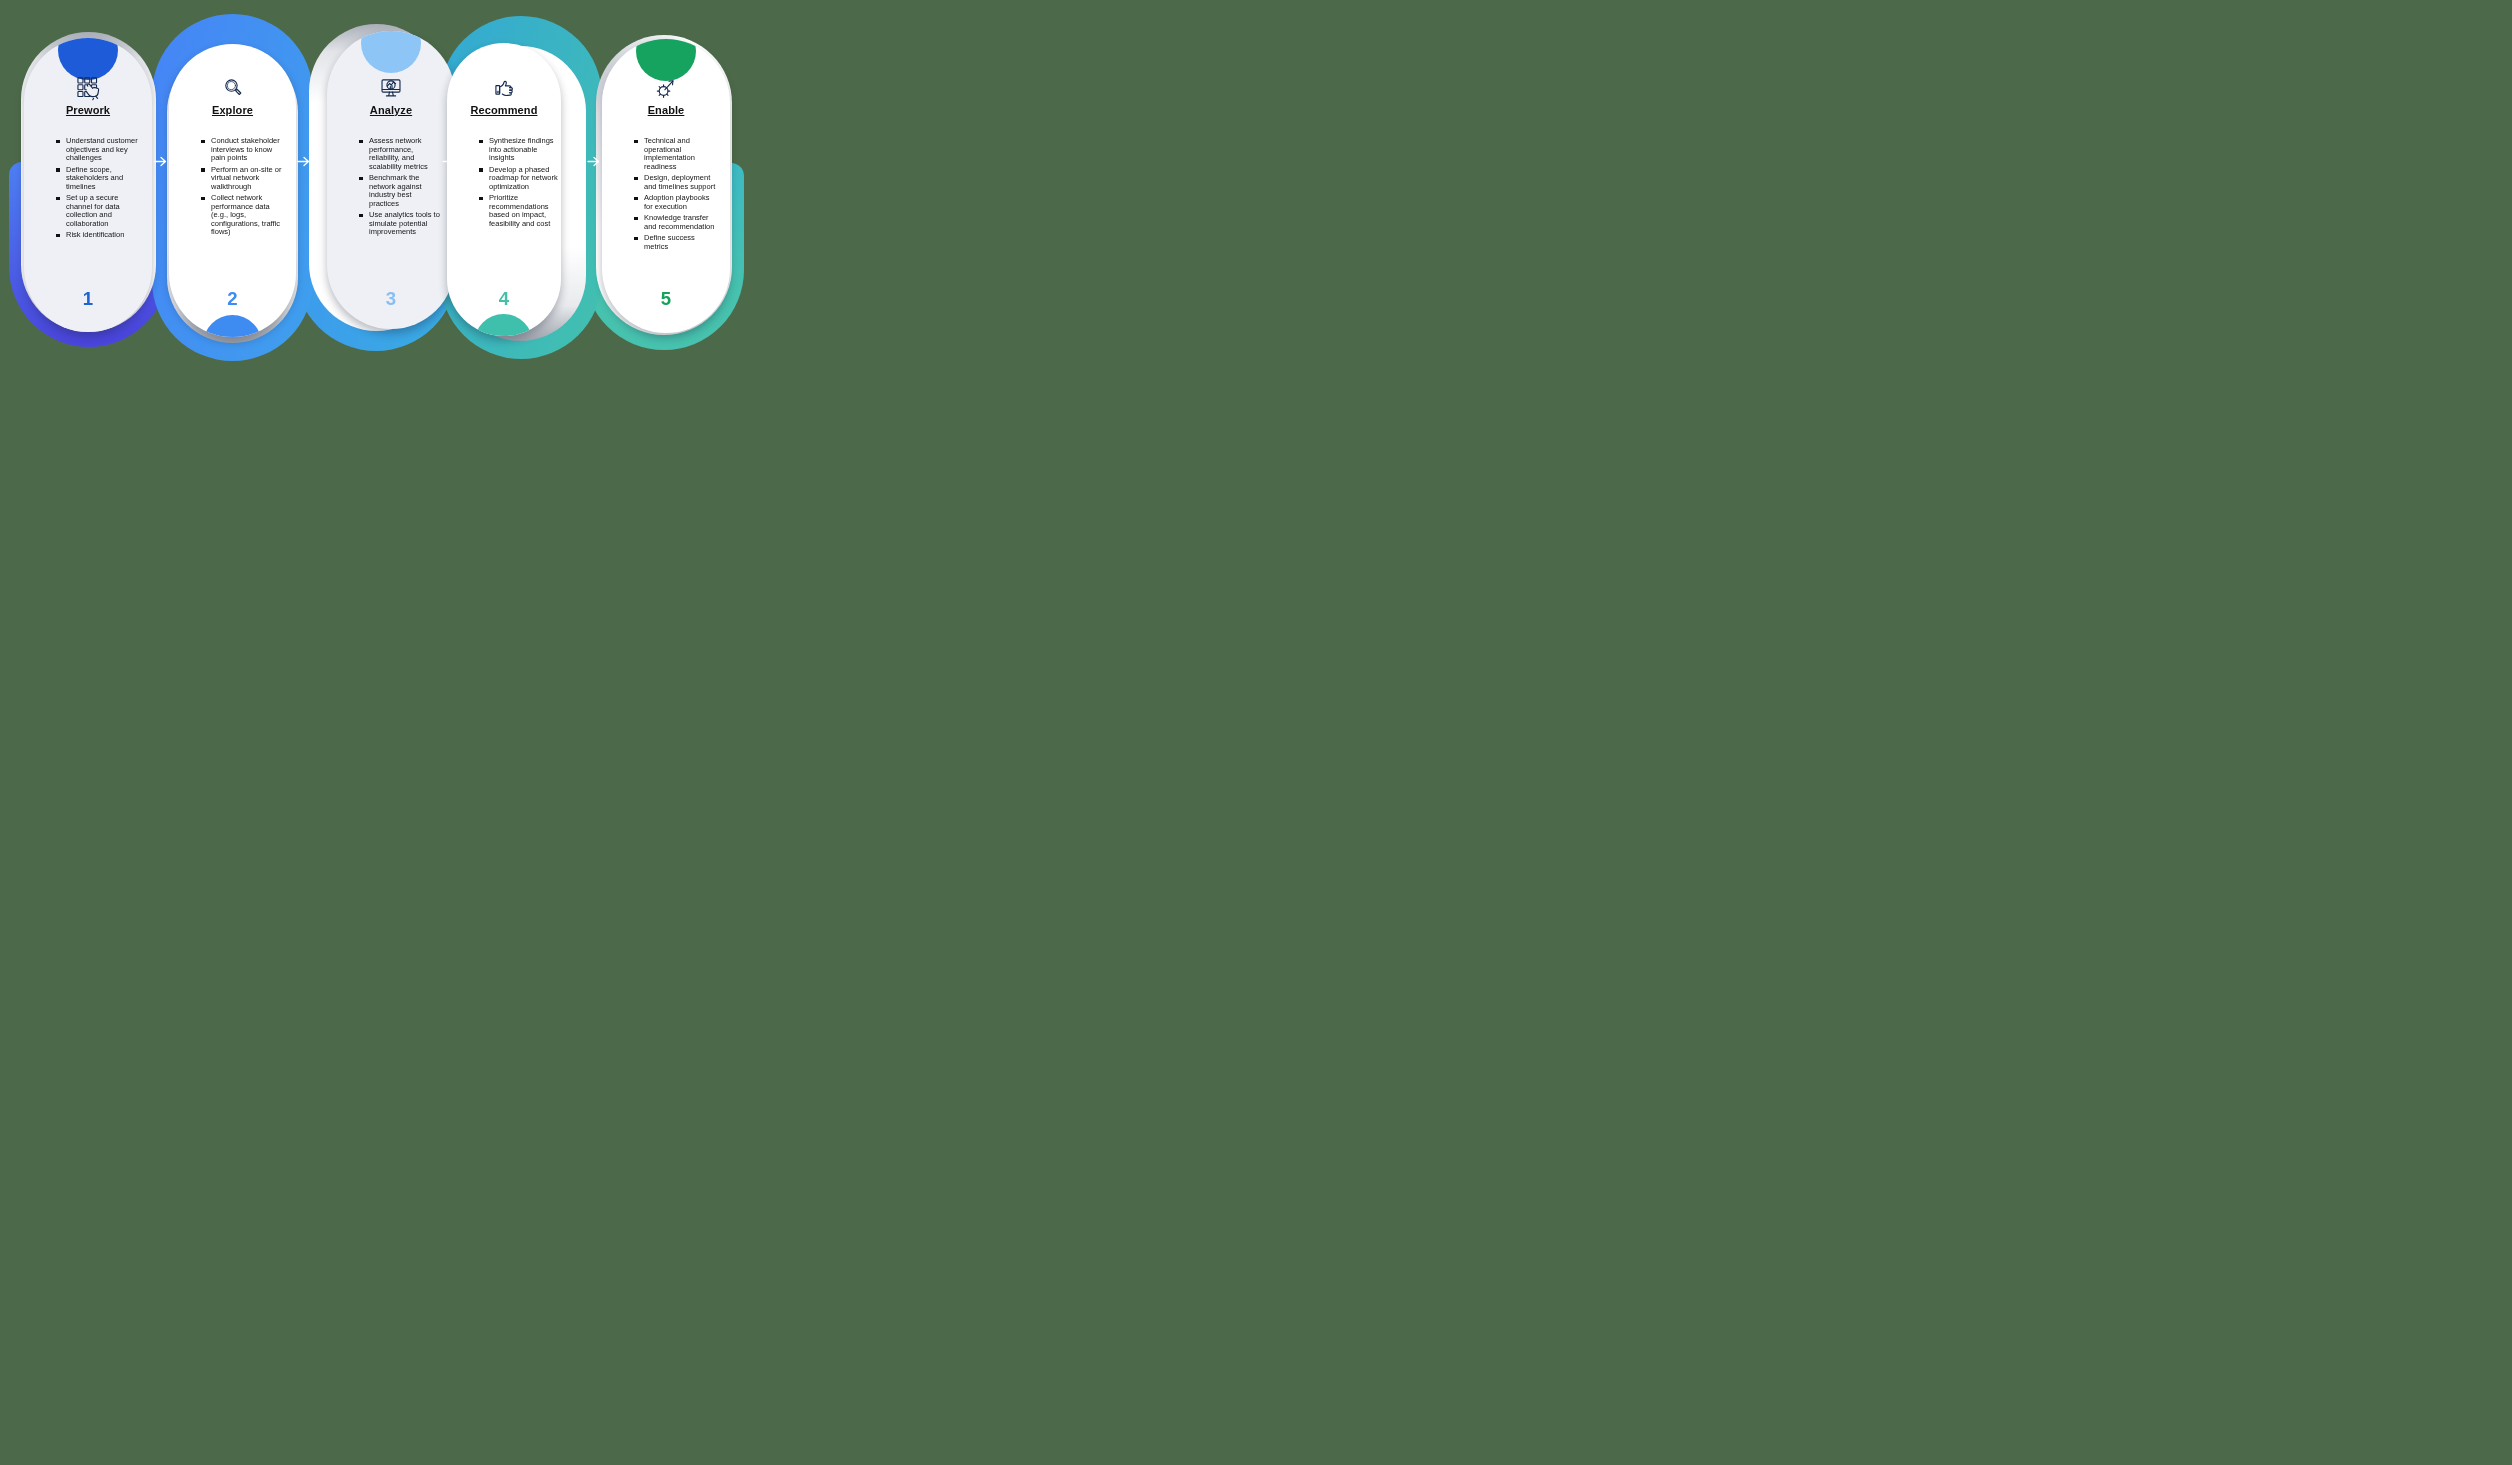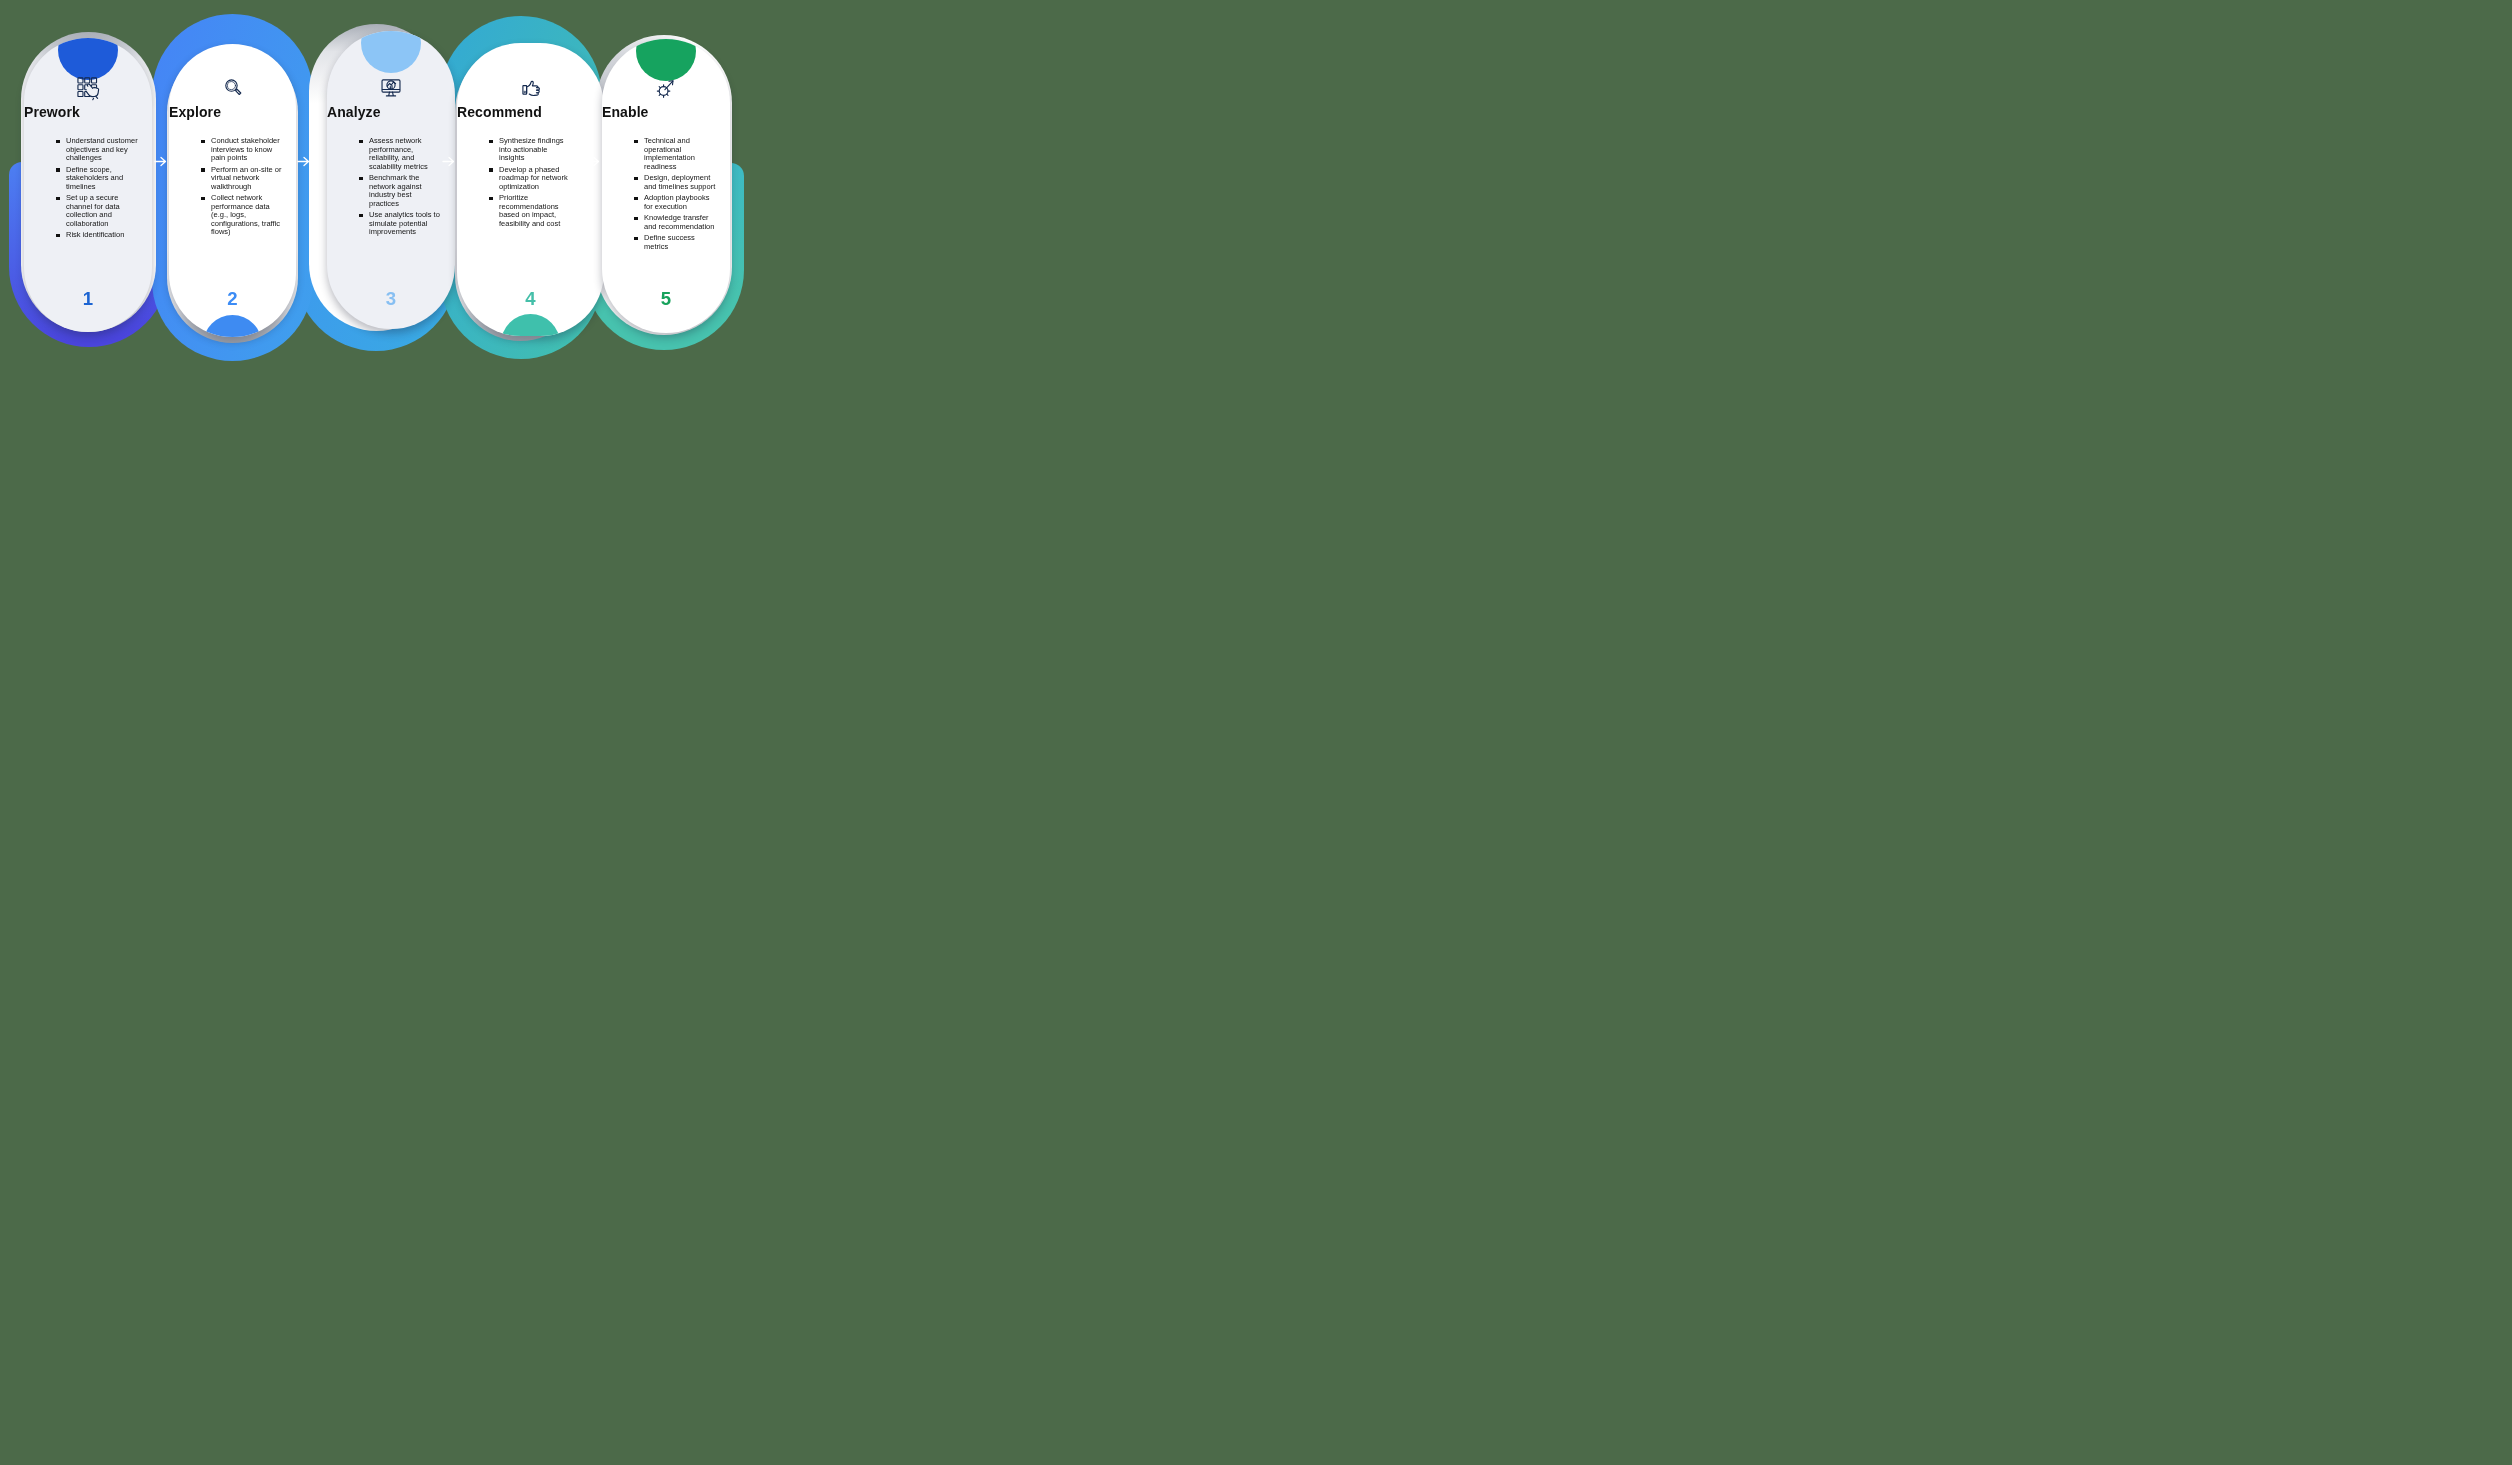"Prework" .title { font-size: 14px -> 11px; text-align: left -> center; text-decoration: none -> underline }
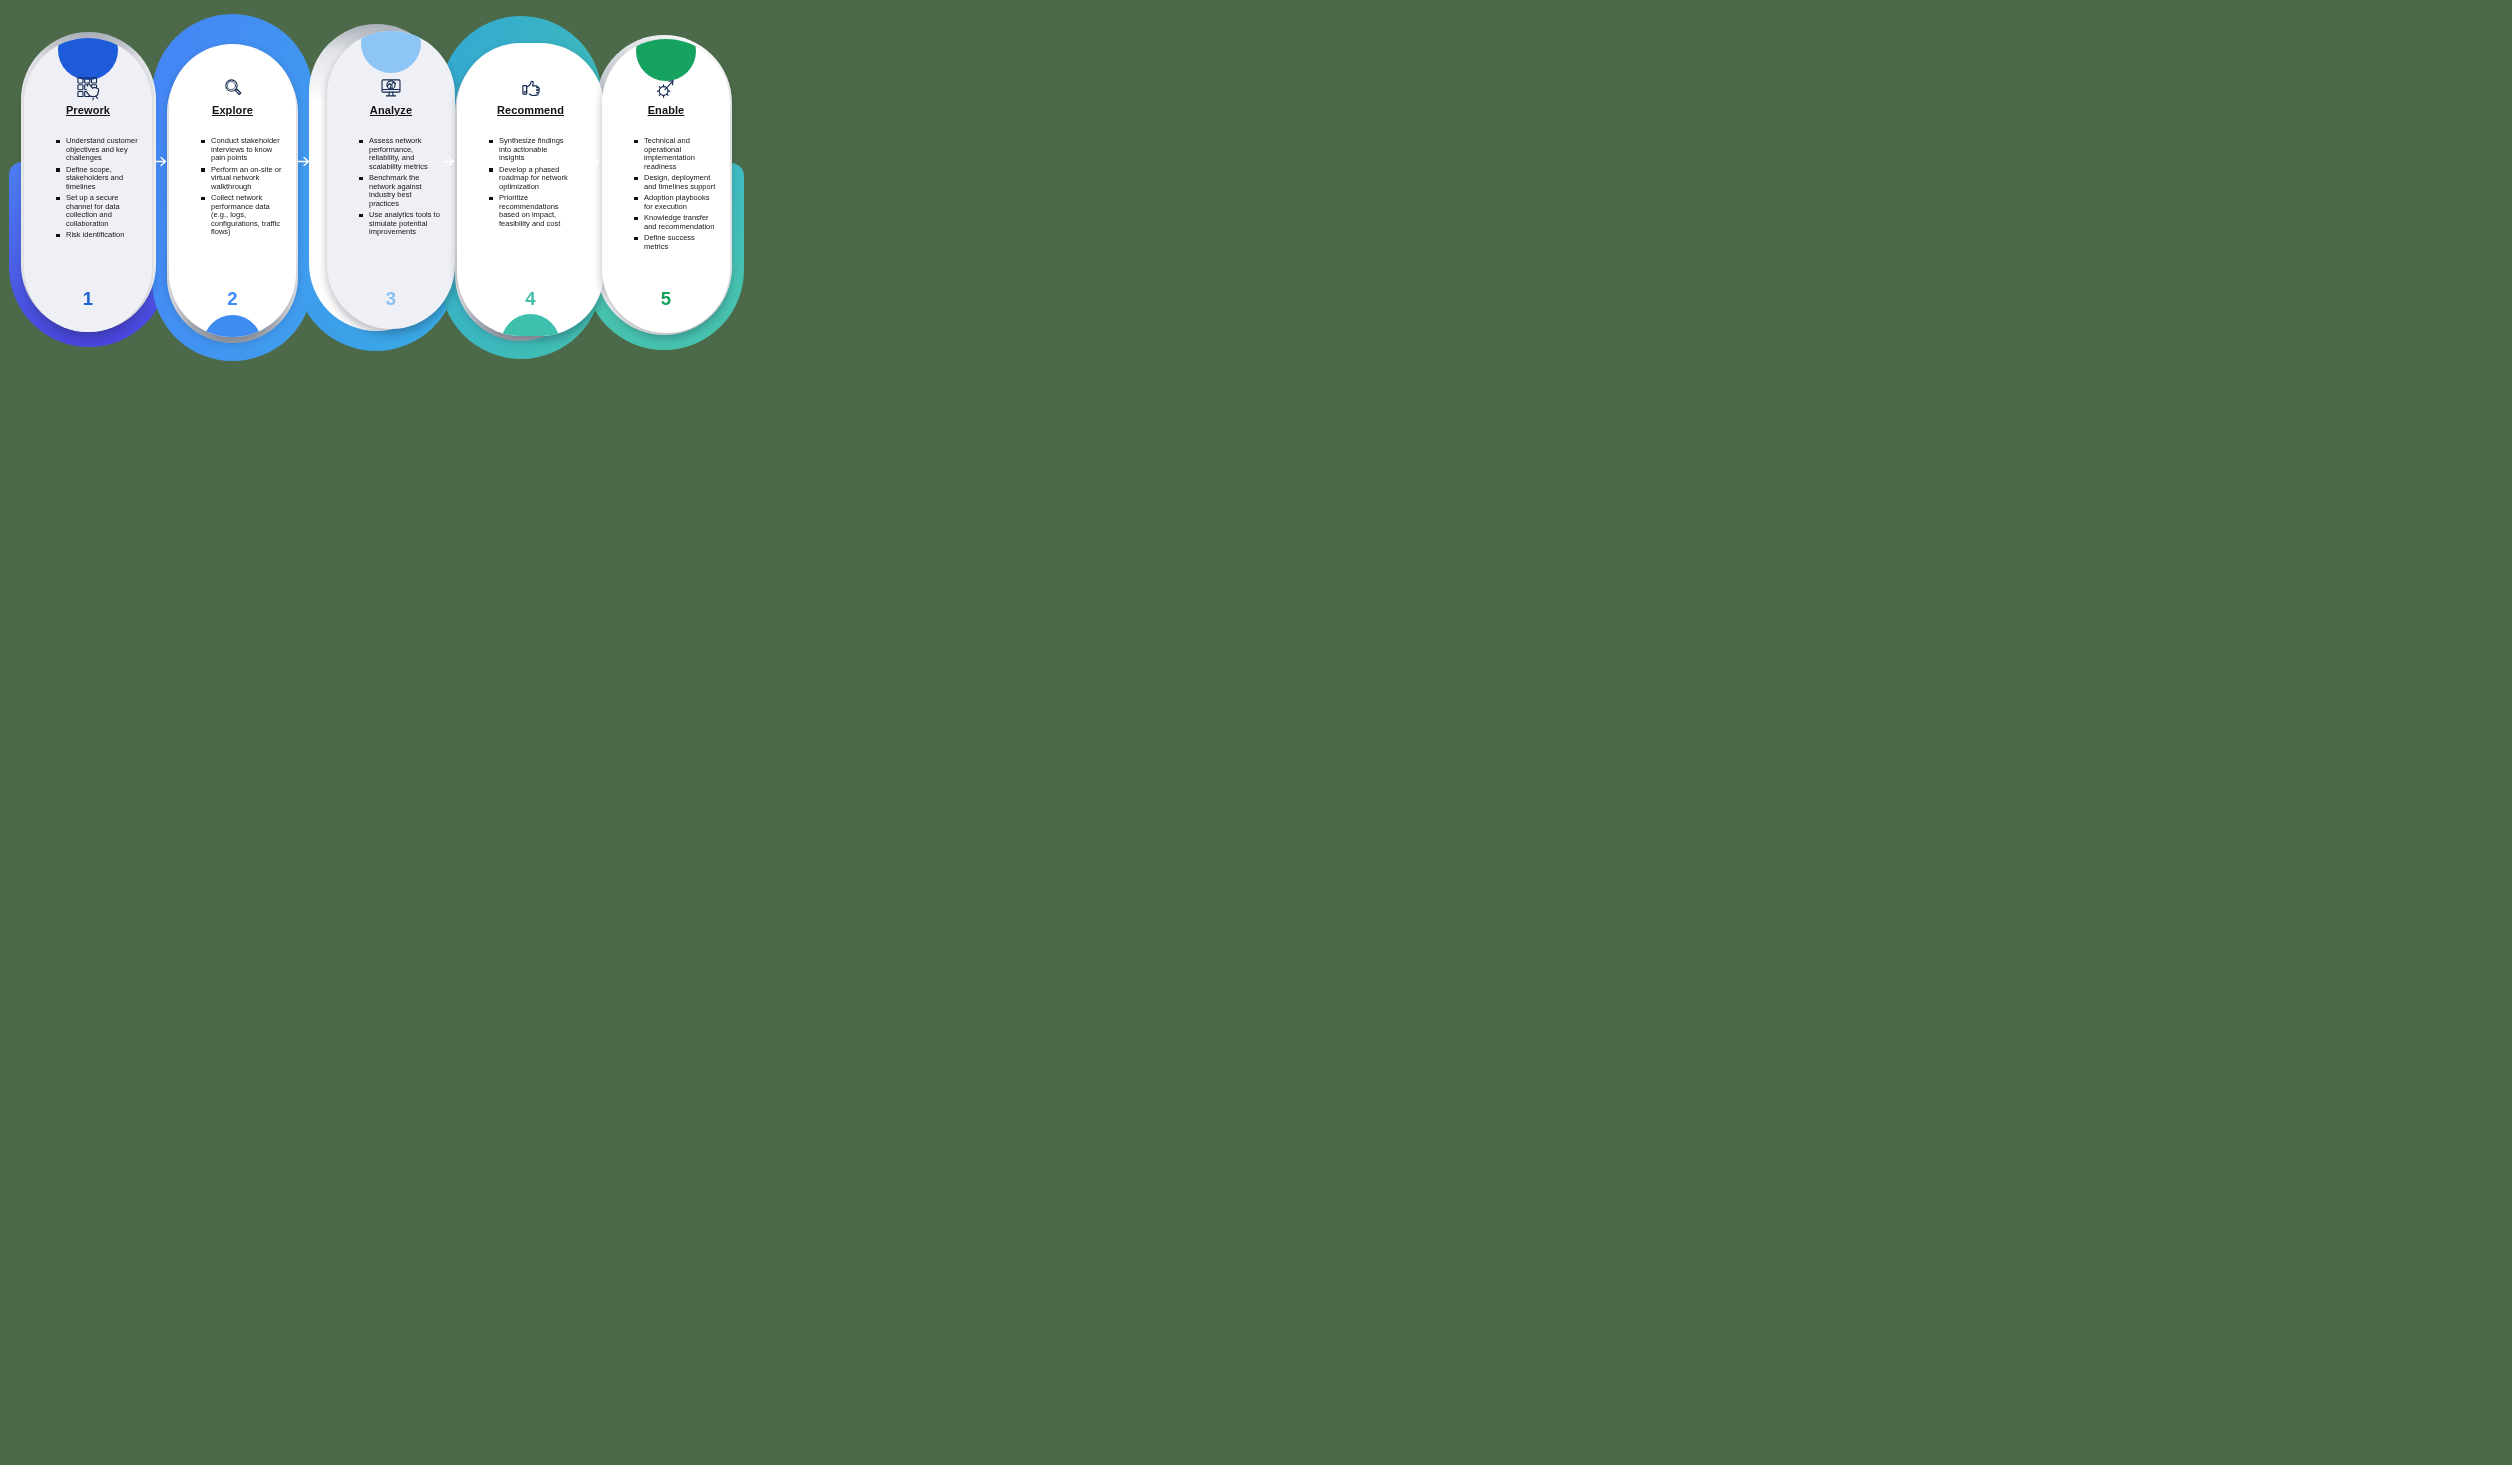"Recommend" .p4 { left: 457px -> 447px; width: 147px -> 114px }
